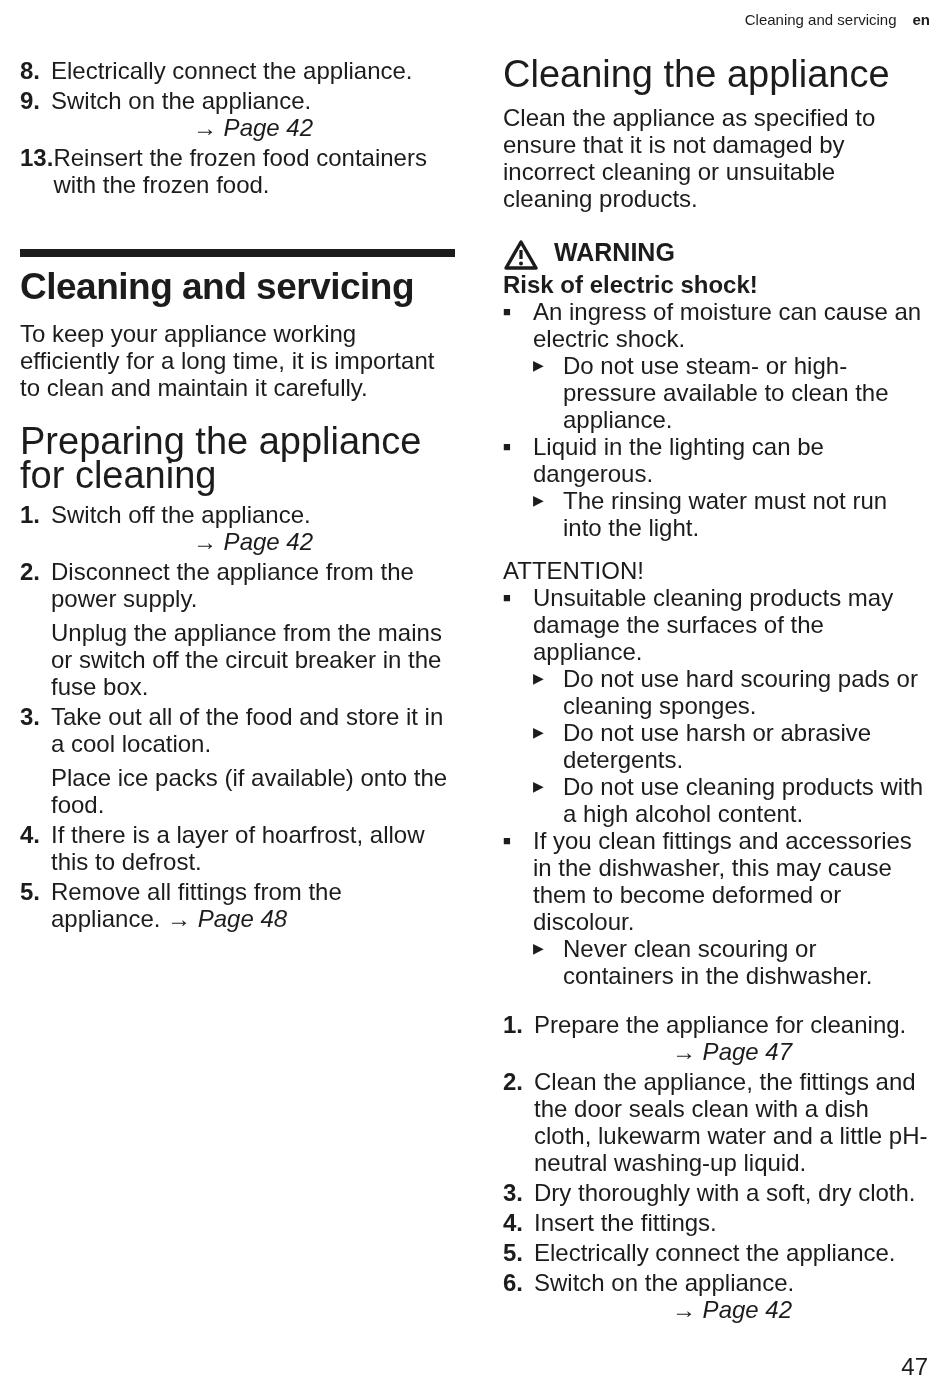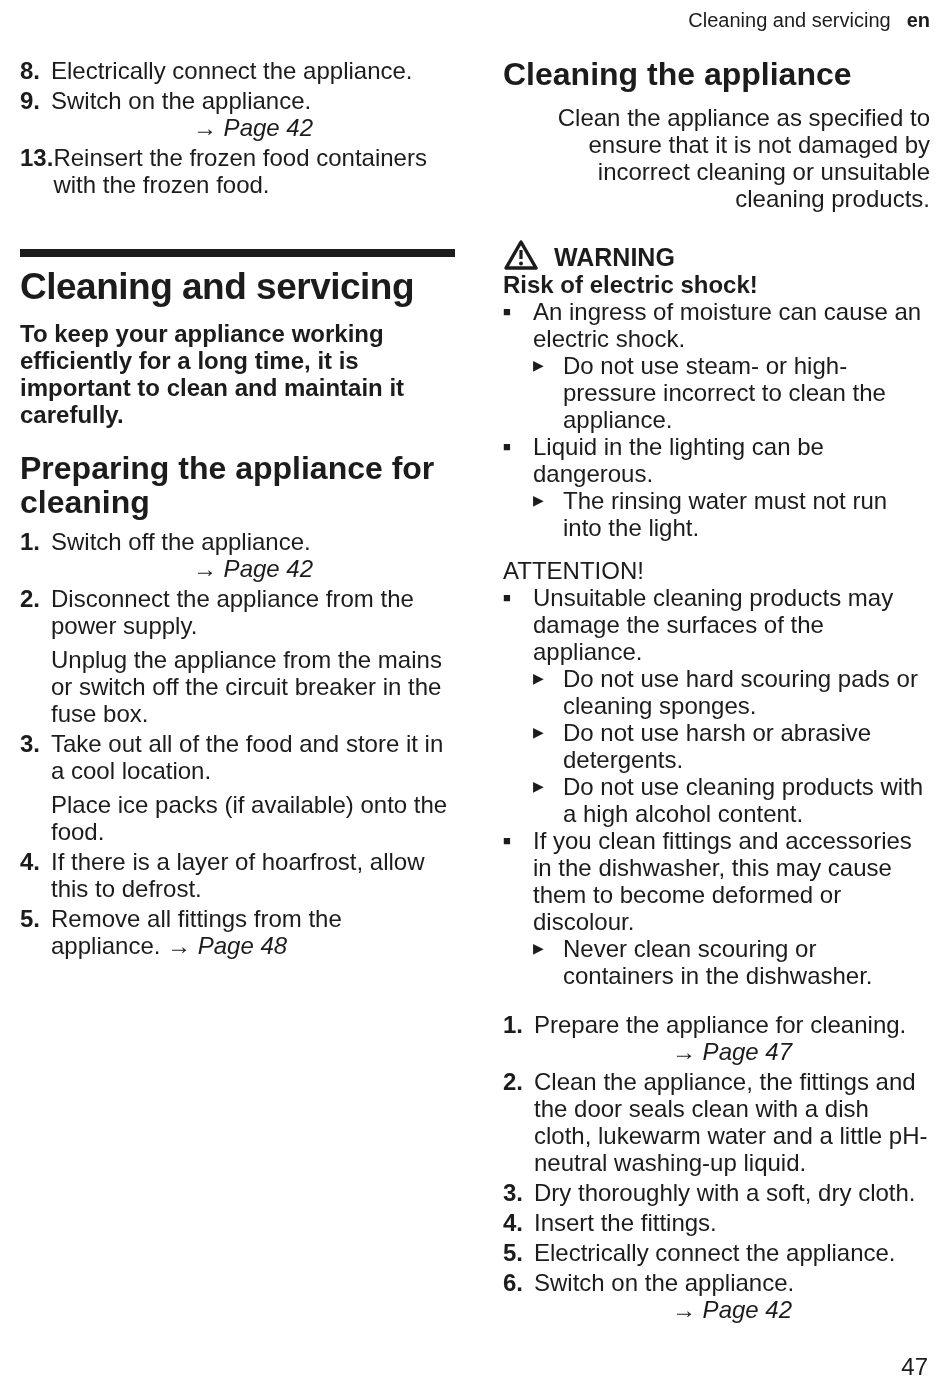"Cleaning and servicing en" .page-header { font-size: 20px -> 15px }
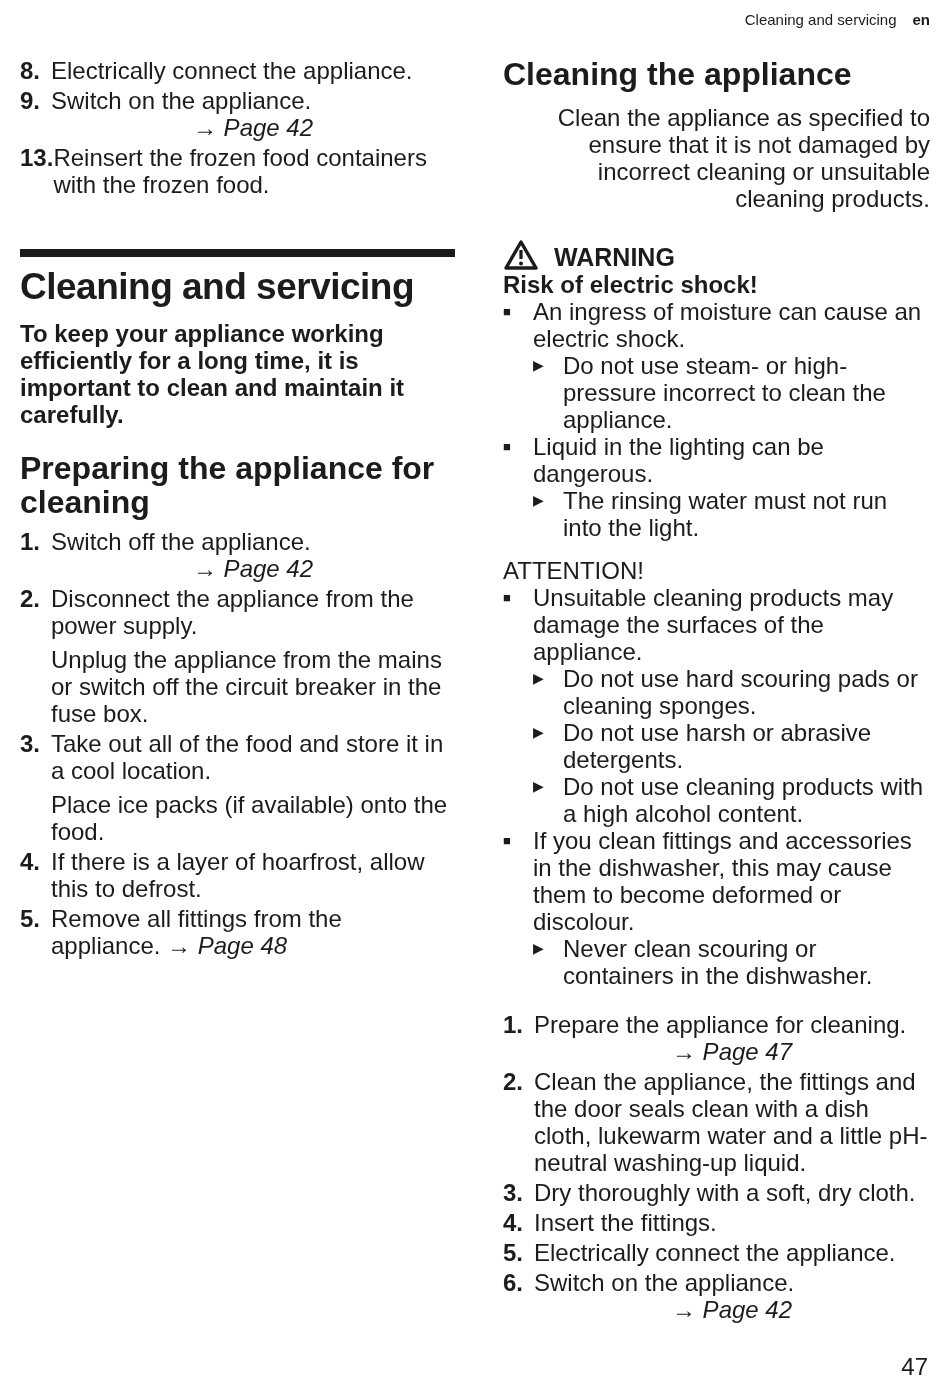"Cleaning the appliance" .section-title { font-size: 32px -> 38px; font-weight: 700 -> 400 }
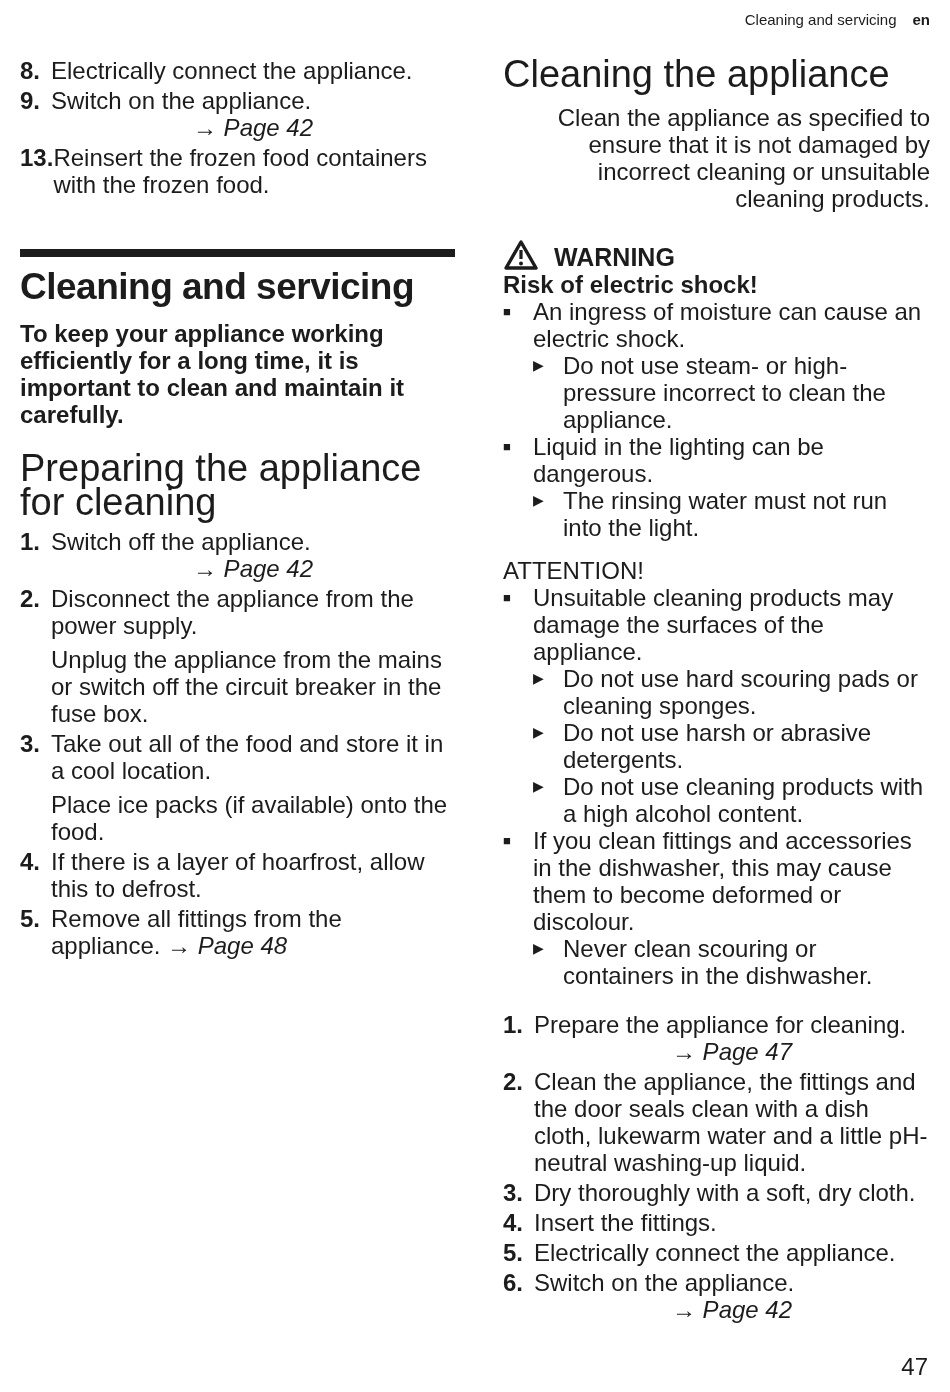"Clean the appliance as specified" .section-intro { text-align: right -> none }
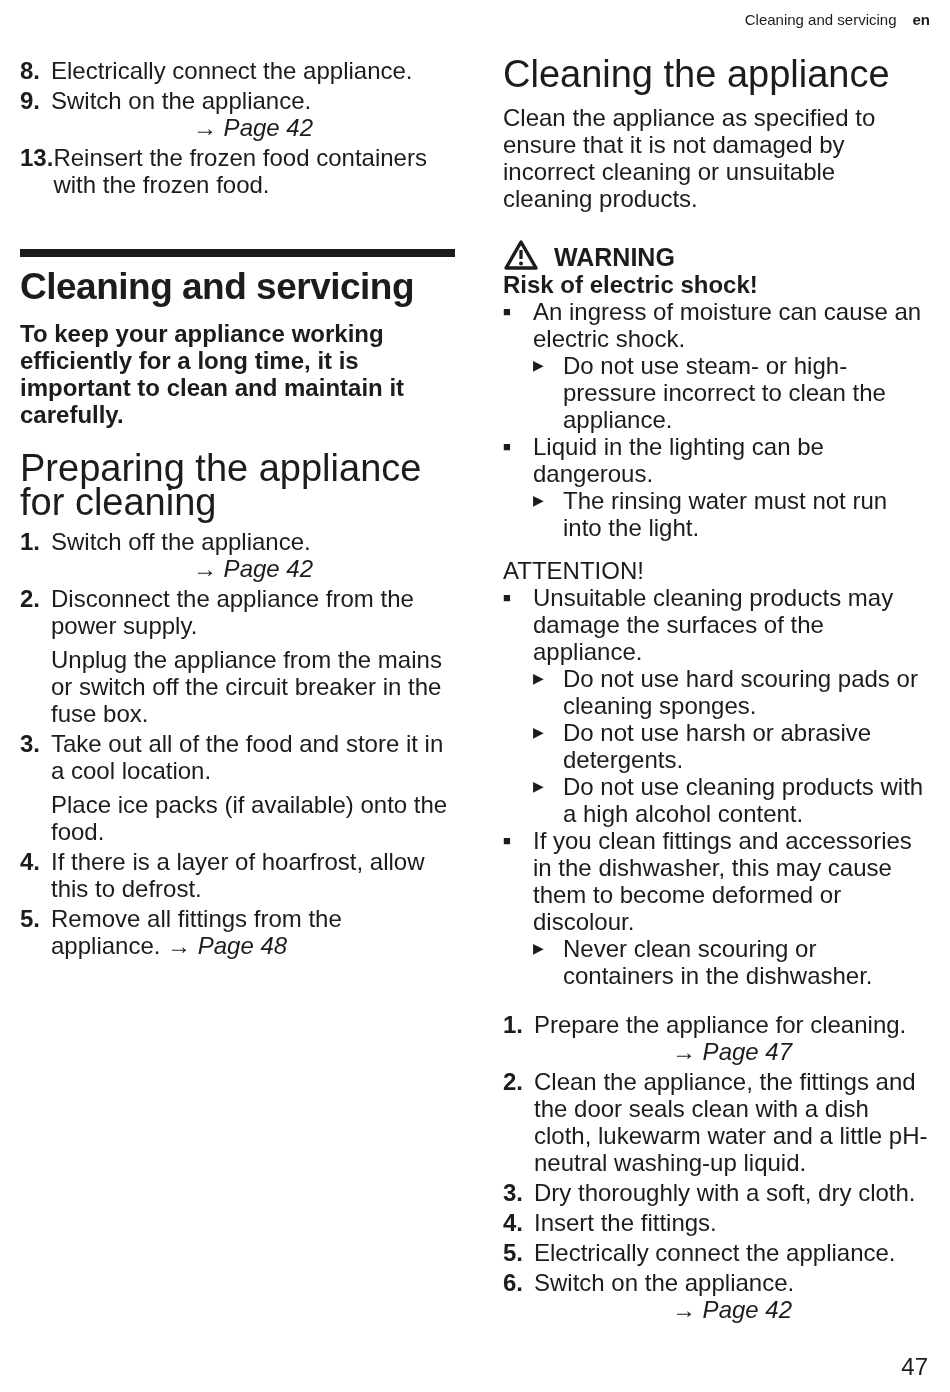"WARNING" .warn-head { align-items: flex-end -> flex-start }
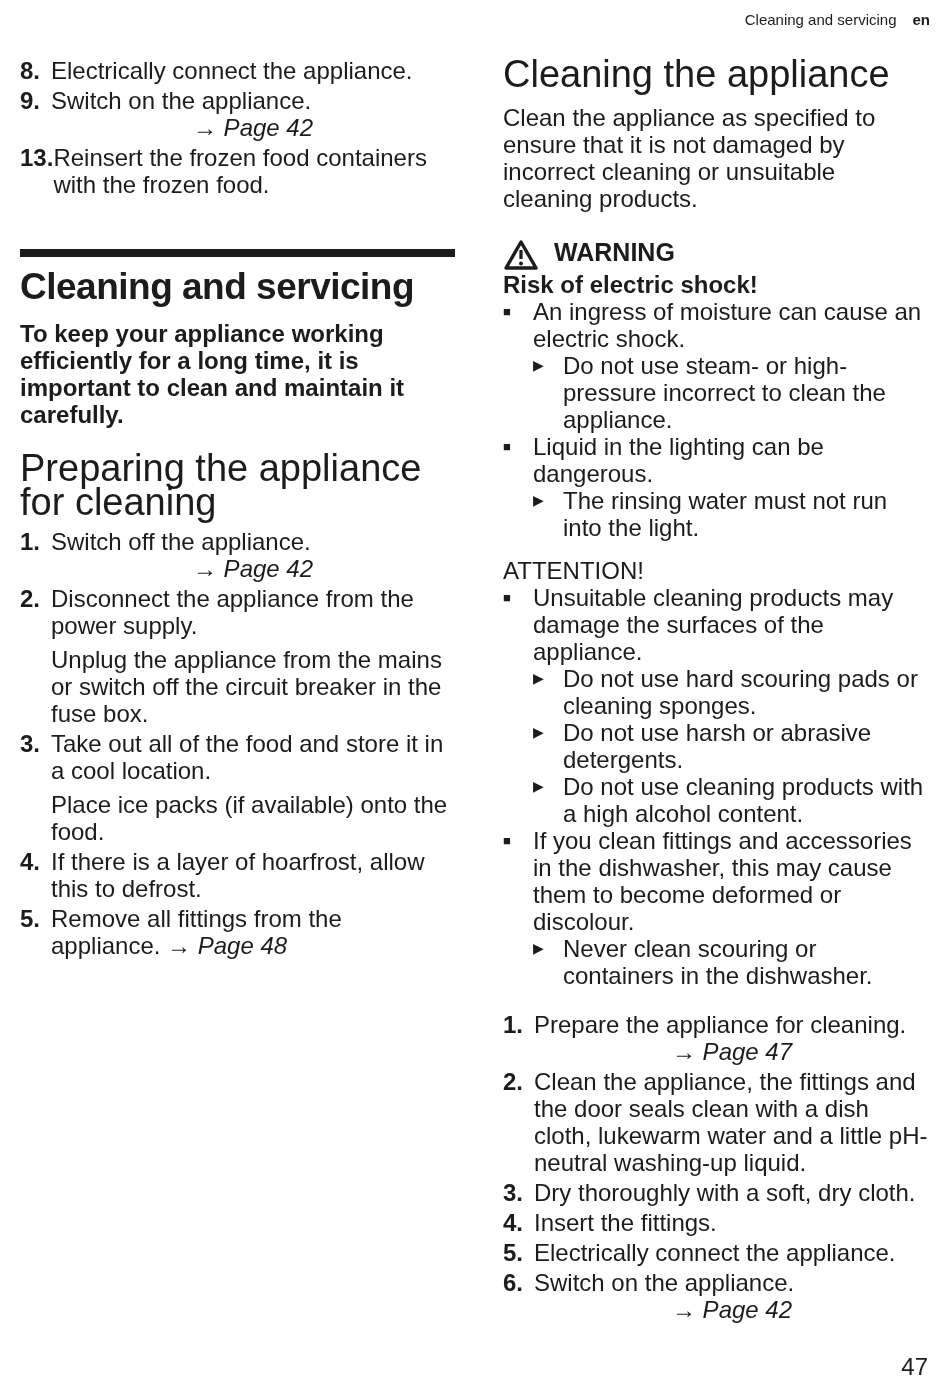"To keep your appliance working" .chapter-intro { font-weight: bold -> none }
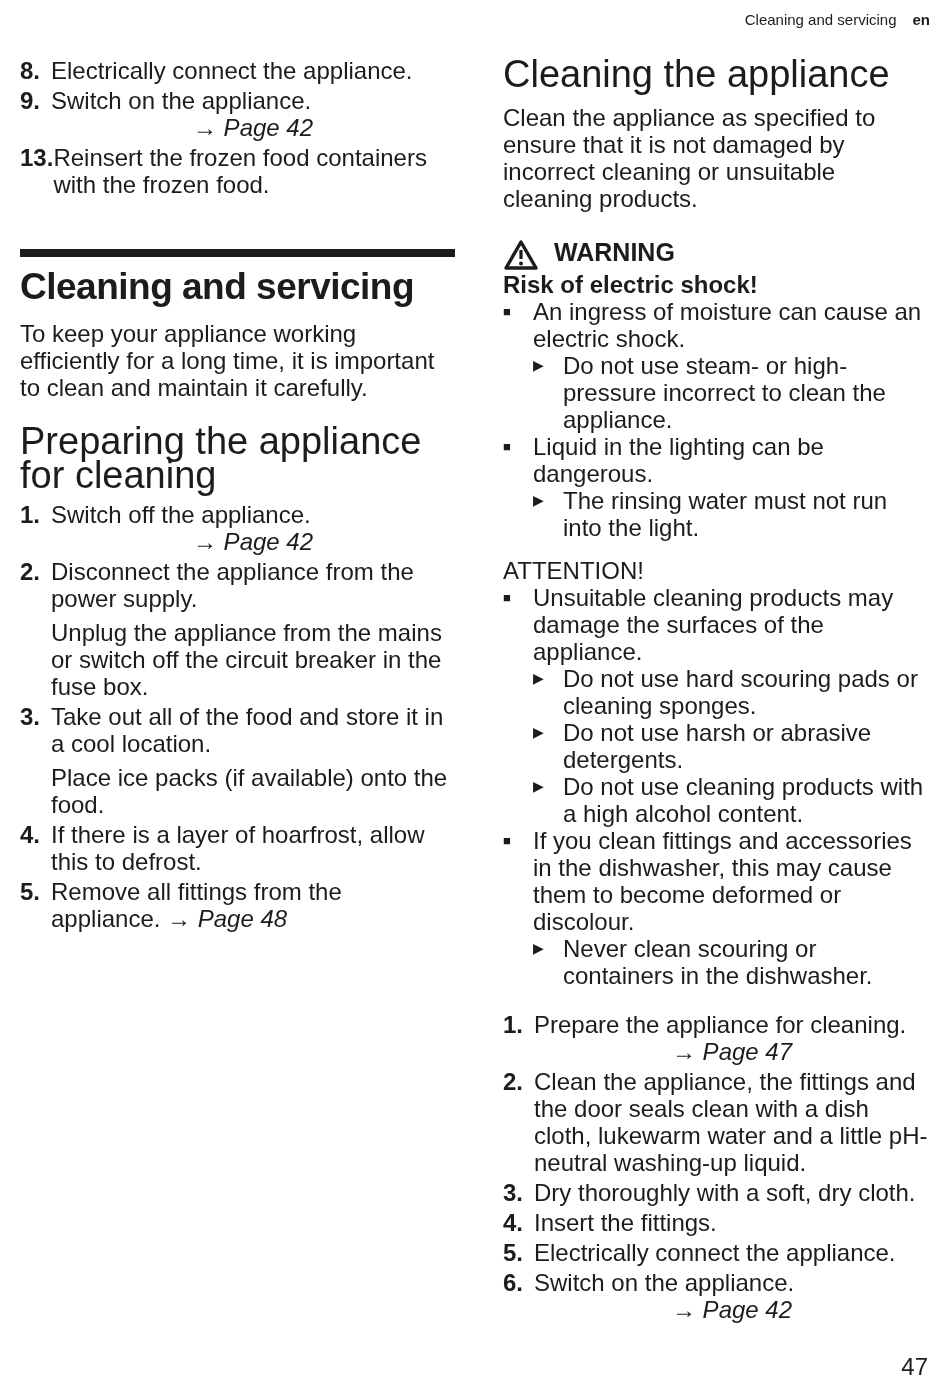"Do not use steam- or" div.step-body { text: incorrect -> available }
